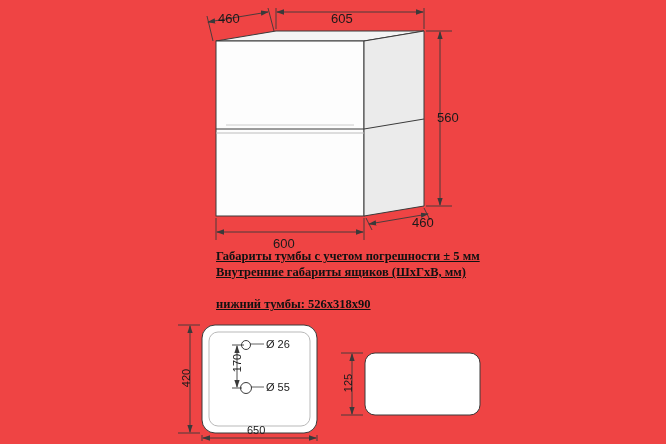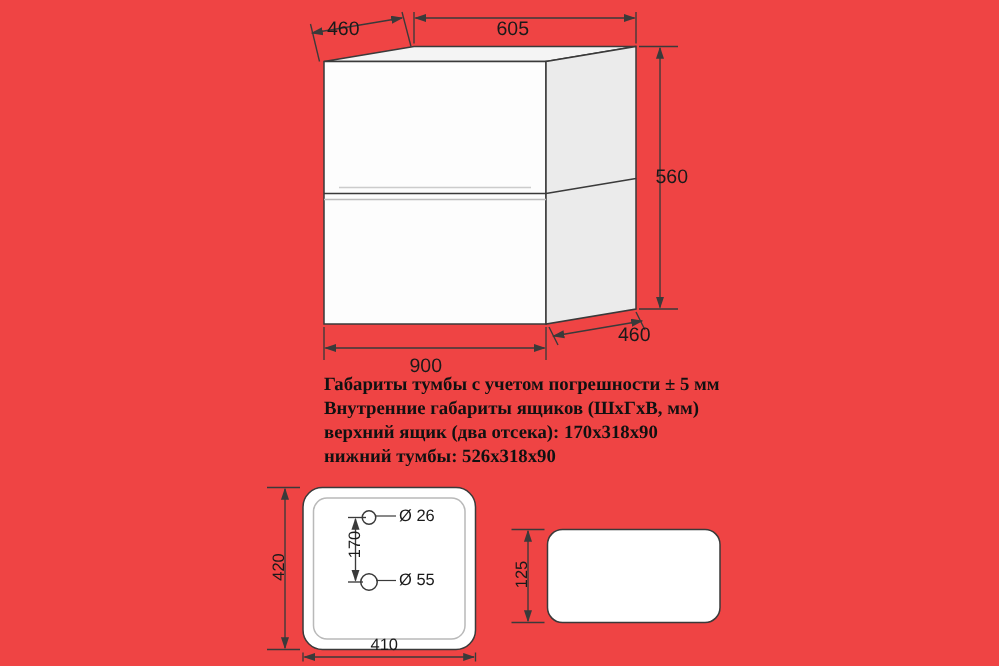"900" div.dim-label { text: 900 -> 600 }
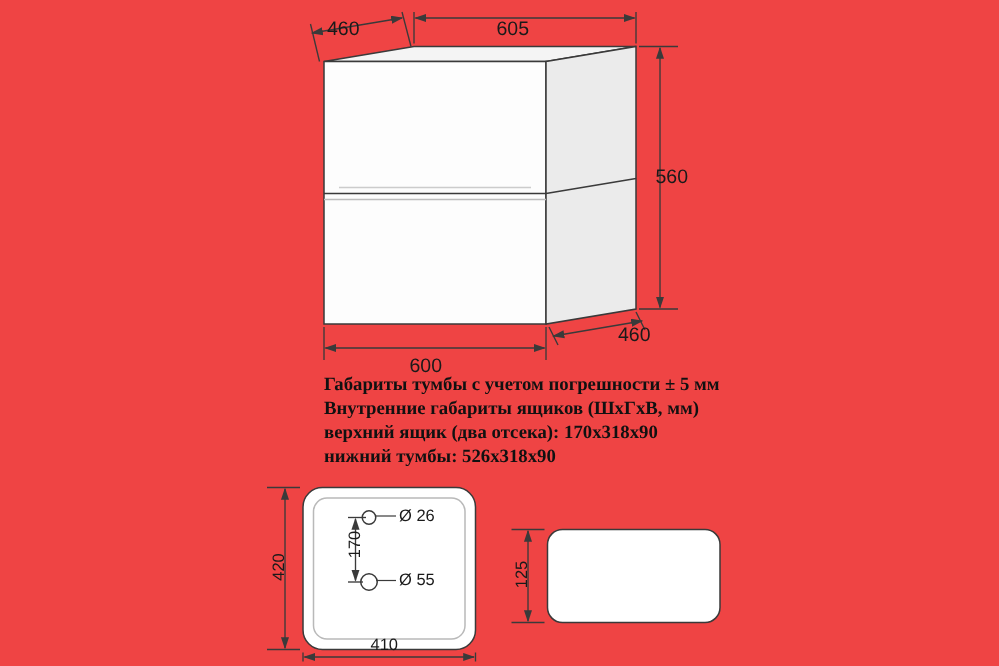"Габариты тумбы с учетом погрешности" .spec-bold { text-decoration: none -> underline }
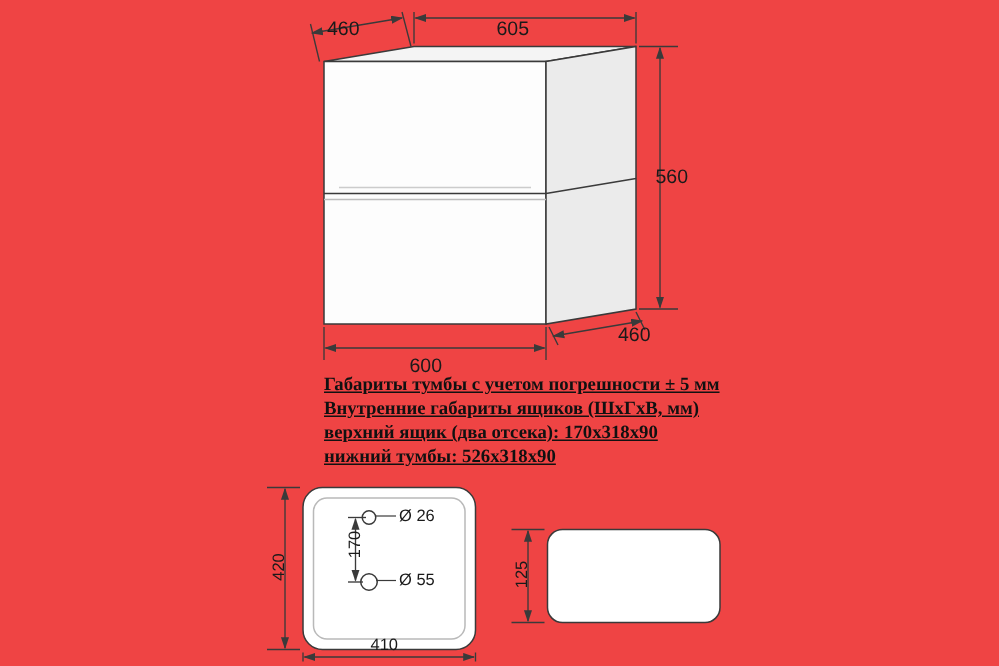"верхний ящик (два отсека): 170х318х90" div.spec-line { html: <div>верхний ящик (два отсека): 170х318х90</div> -> none }
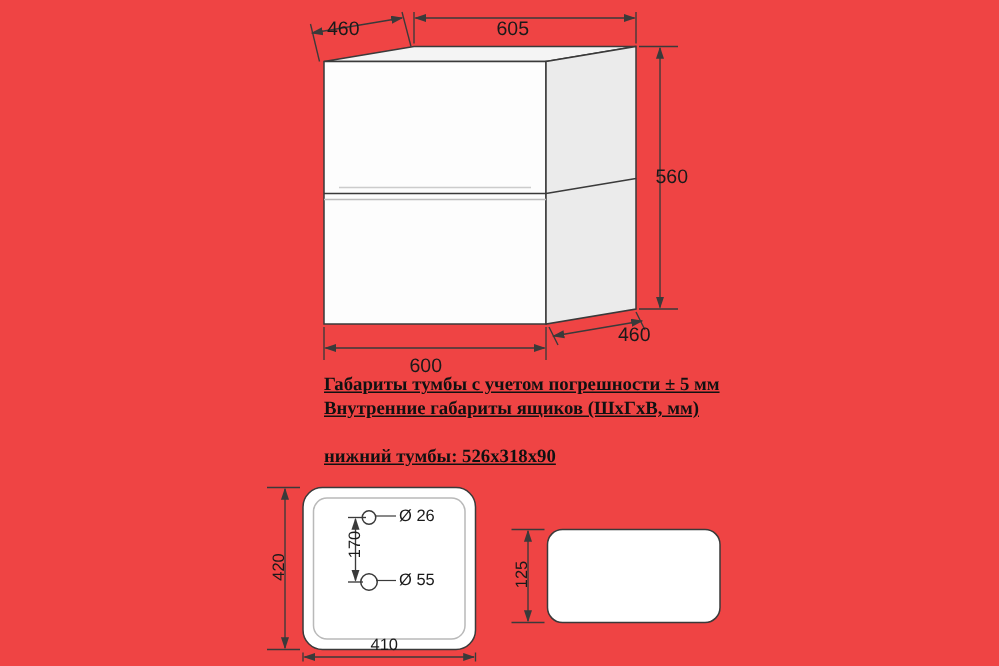"410" div.dim-label { text: 410 -> 650 }
